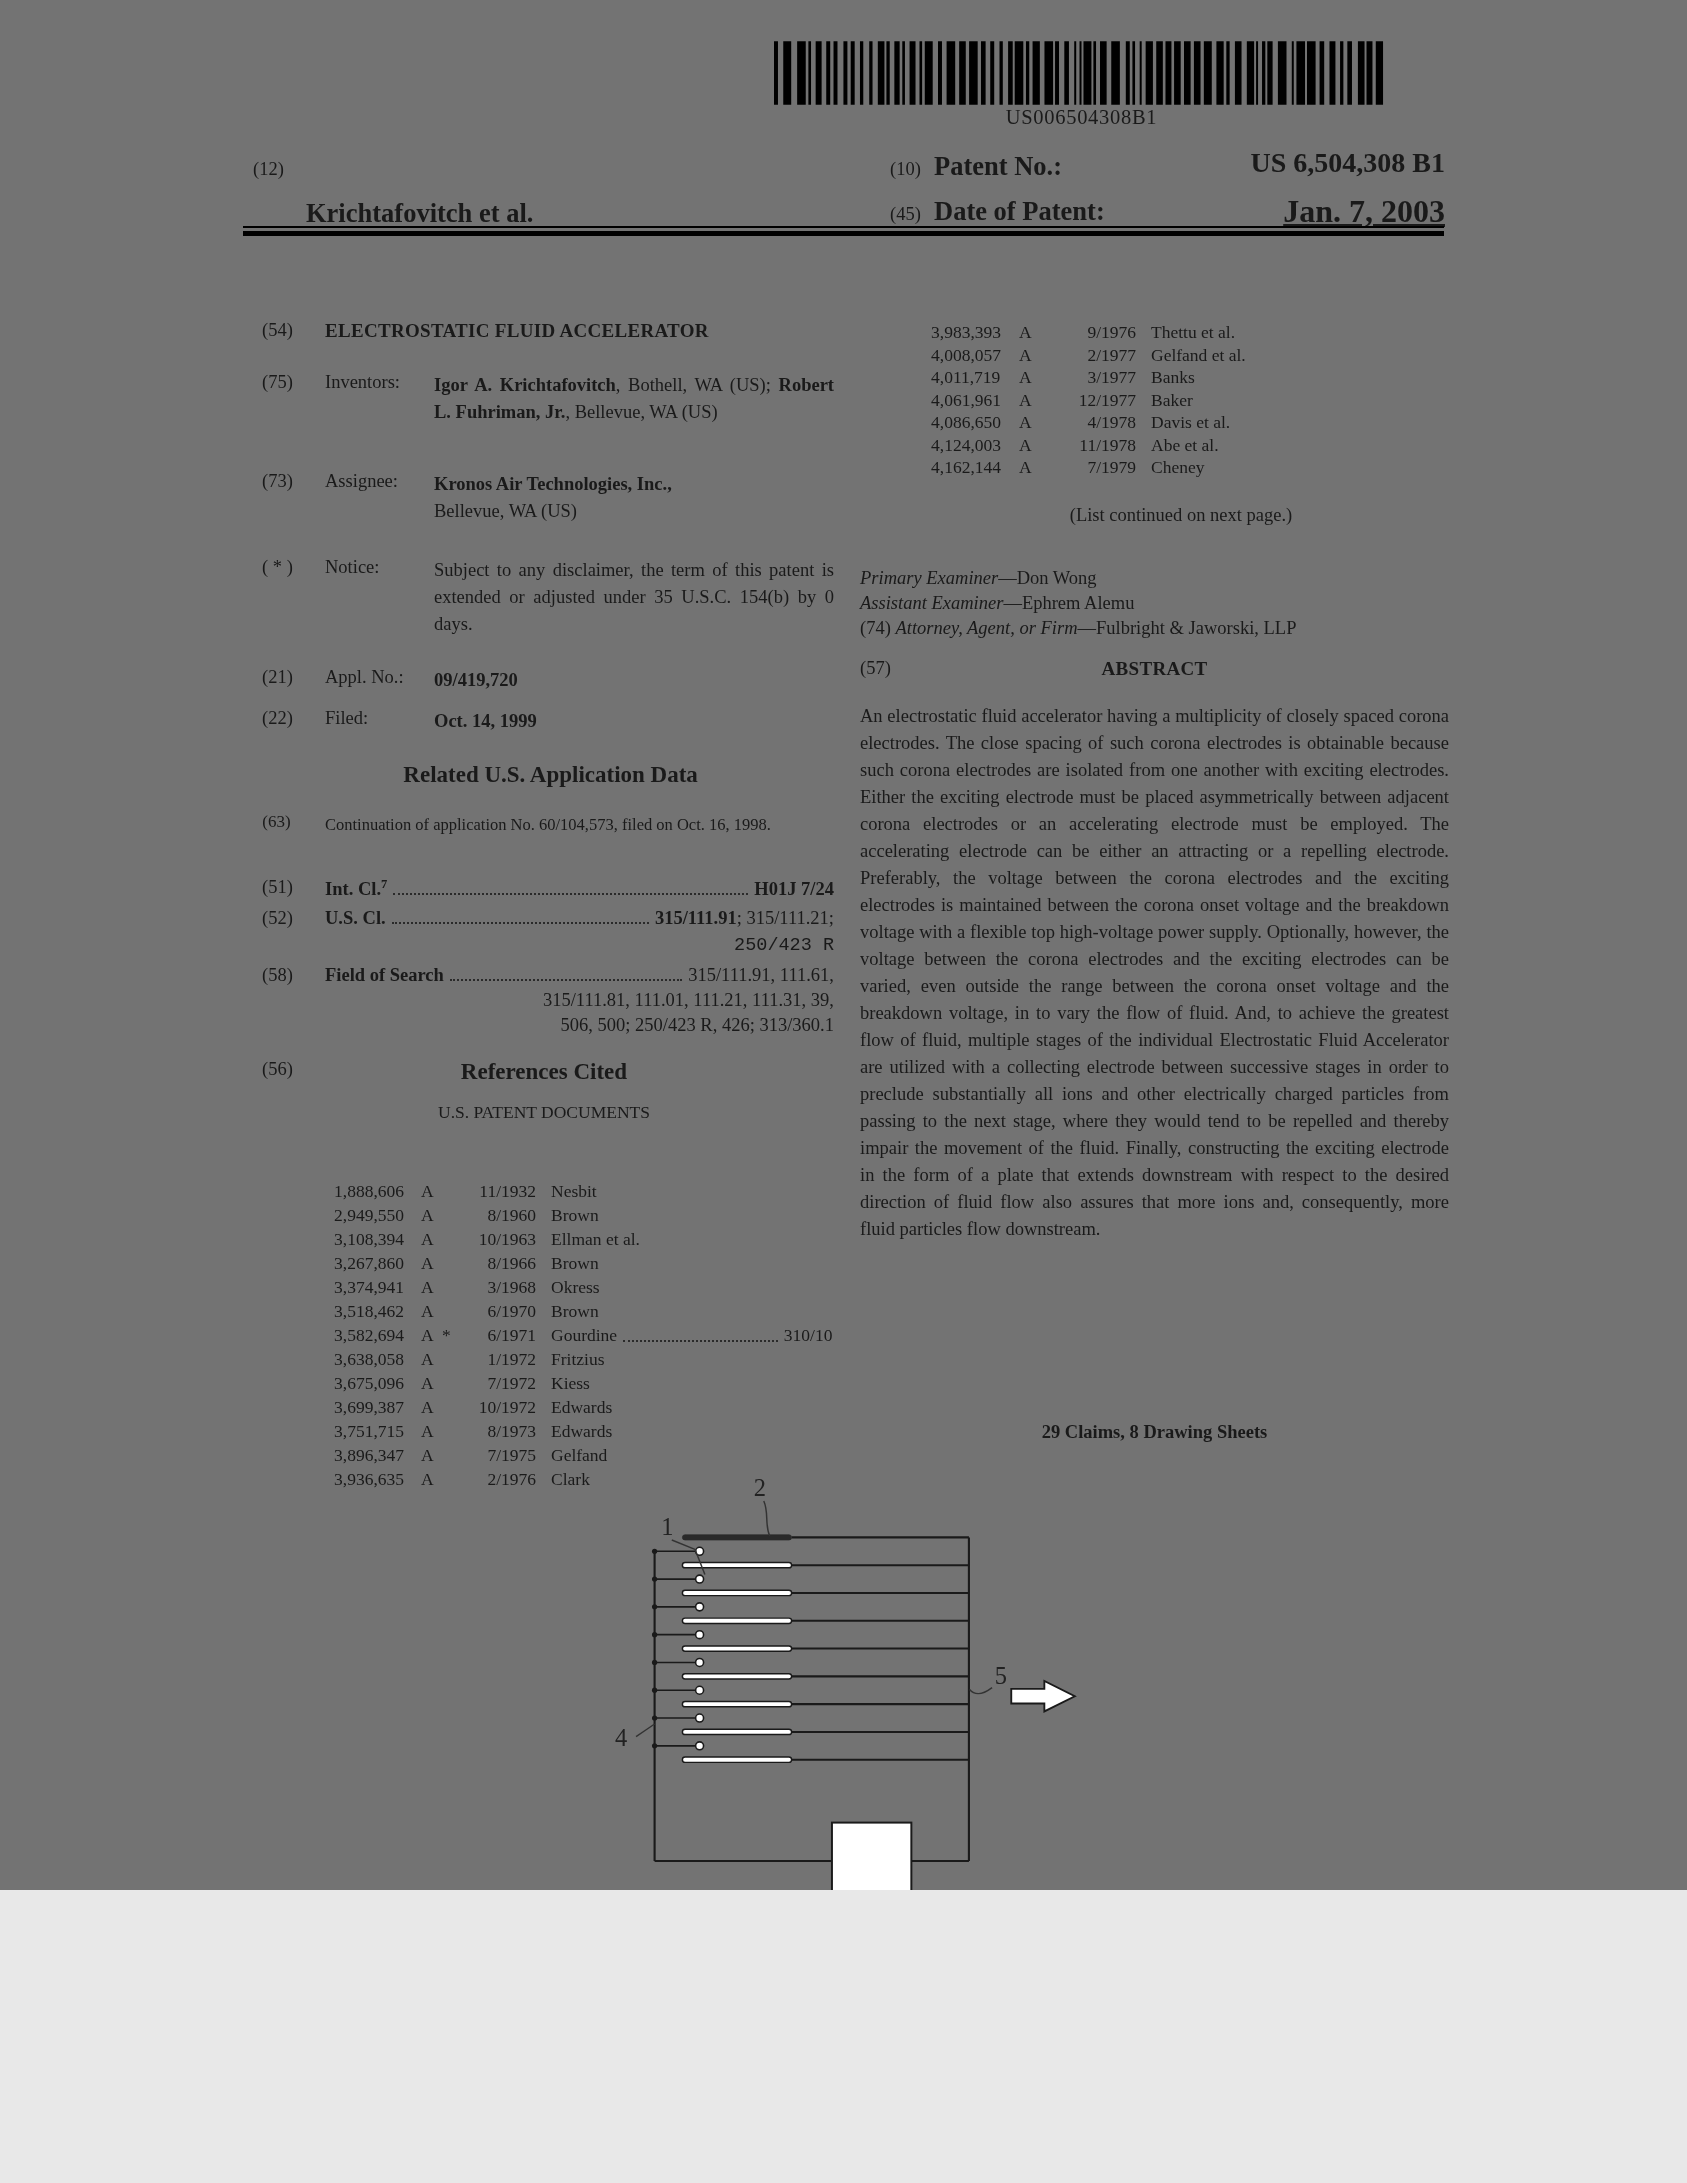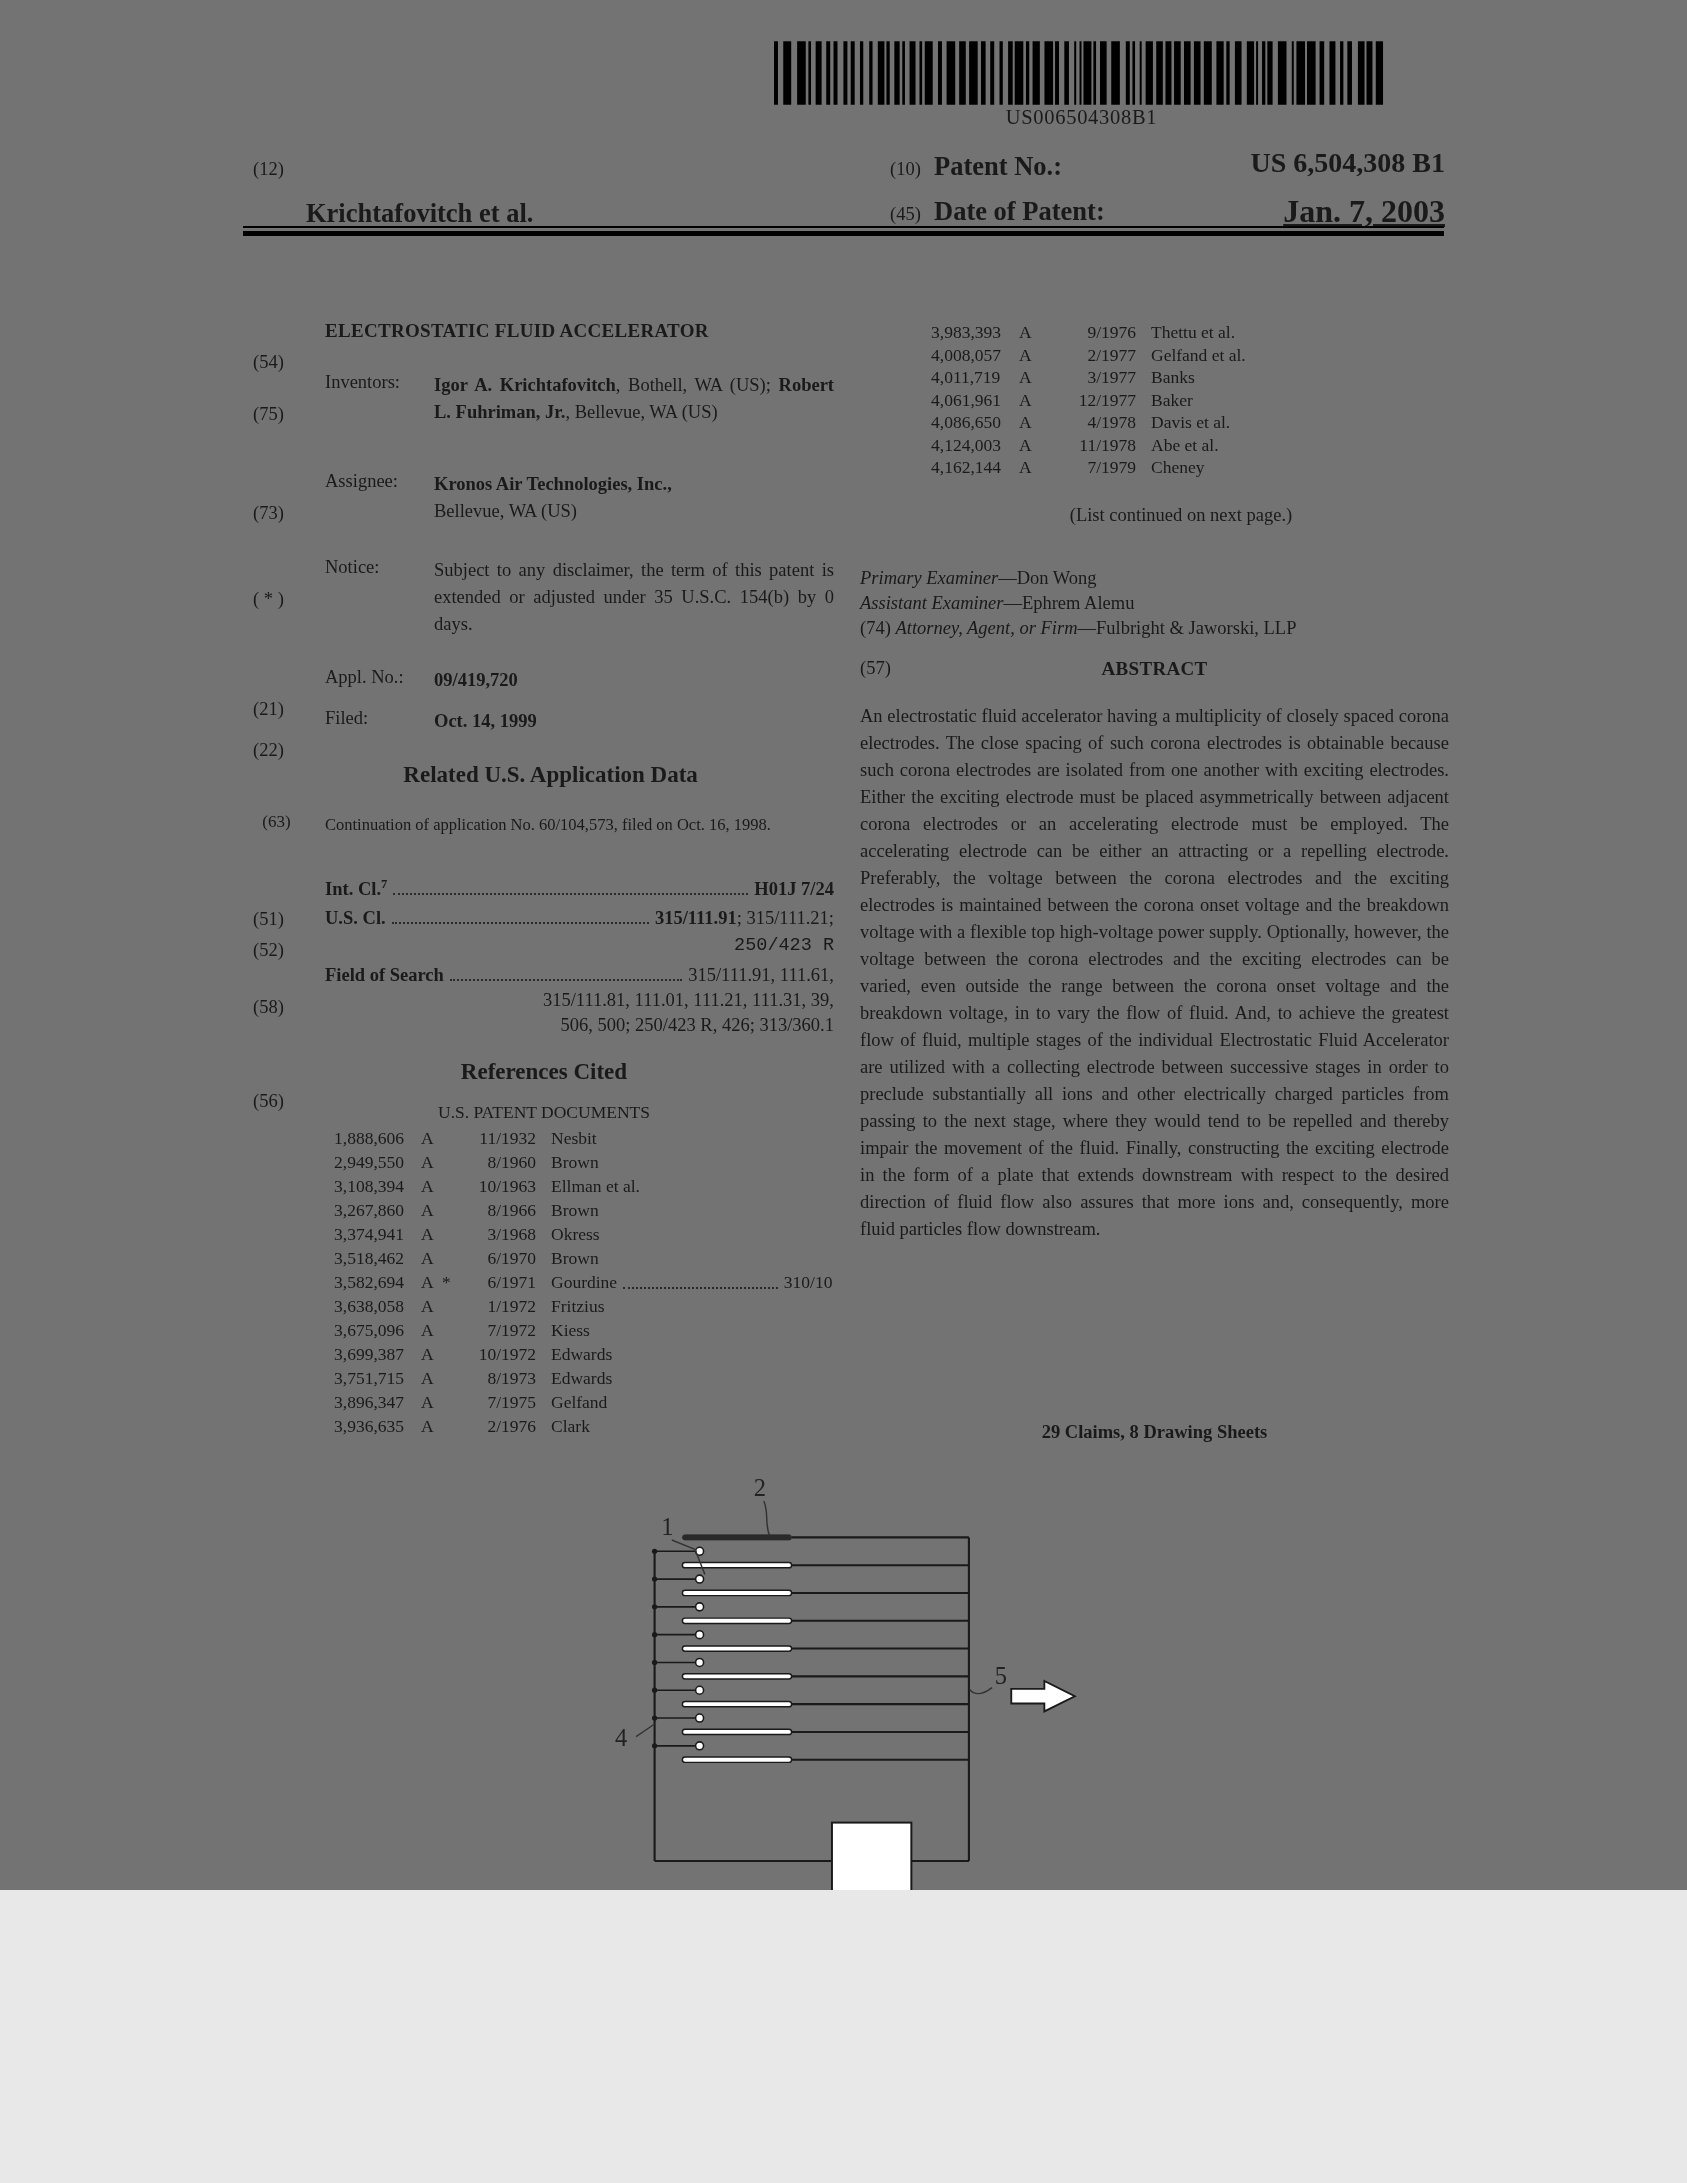"(54)" .colL .code { left: 0 -> 9px; margin-top: 32px -> none }
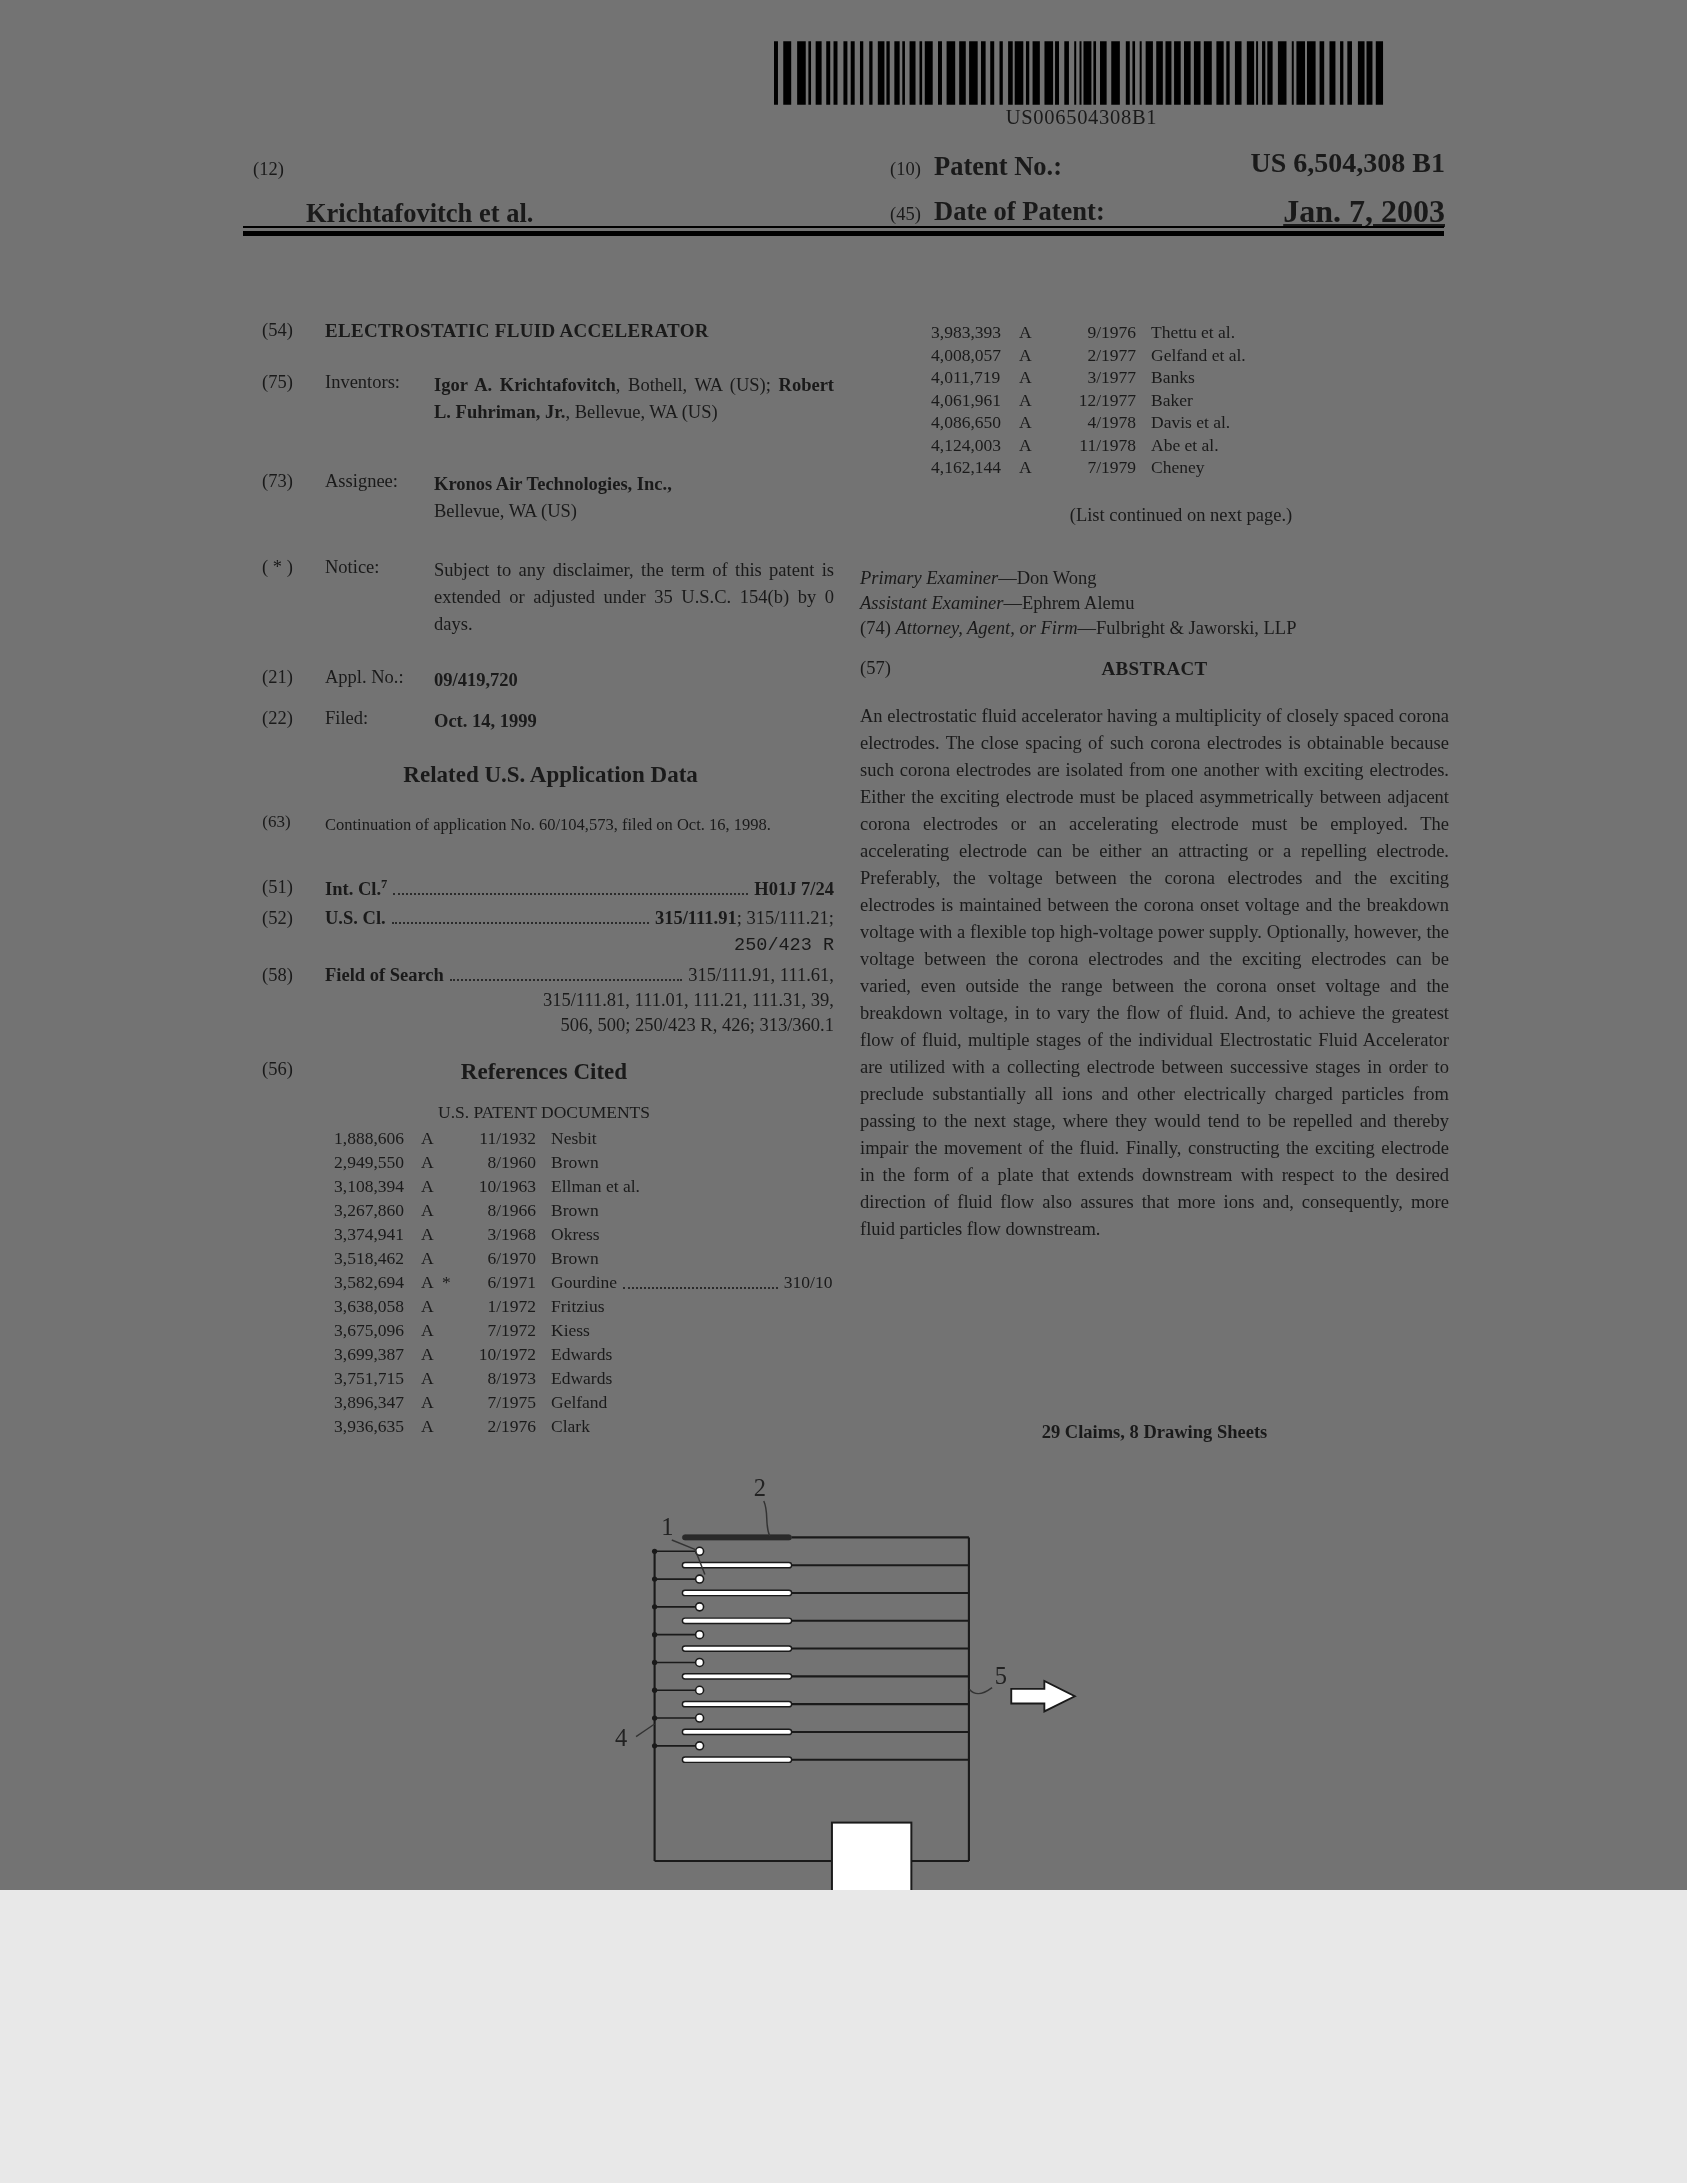"1,888,606" div.abs { top: 1128px -> 1181px }
